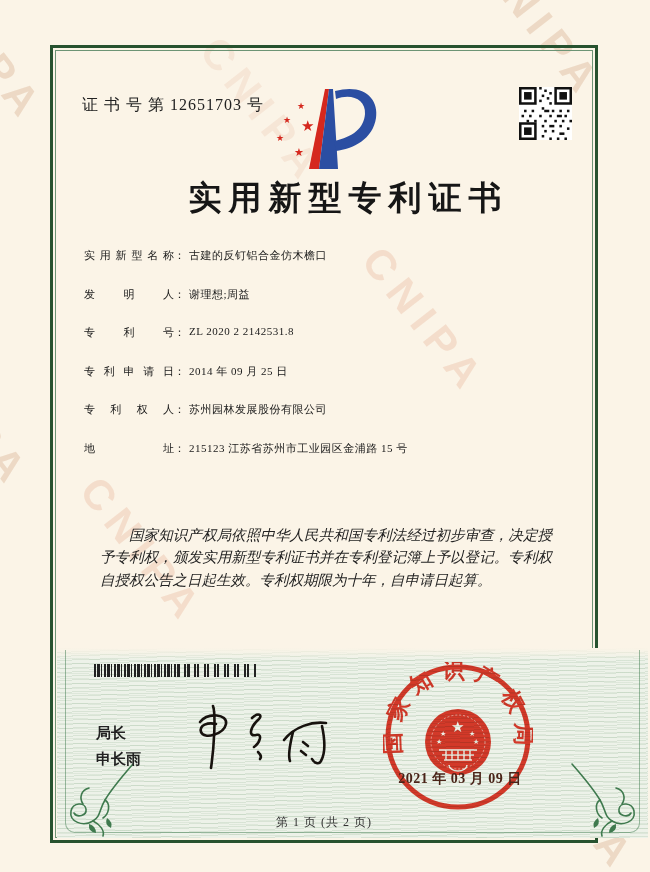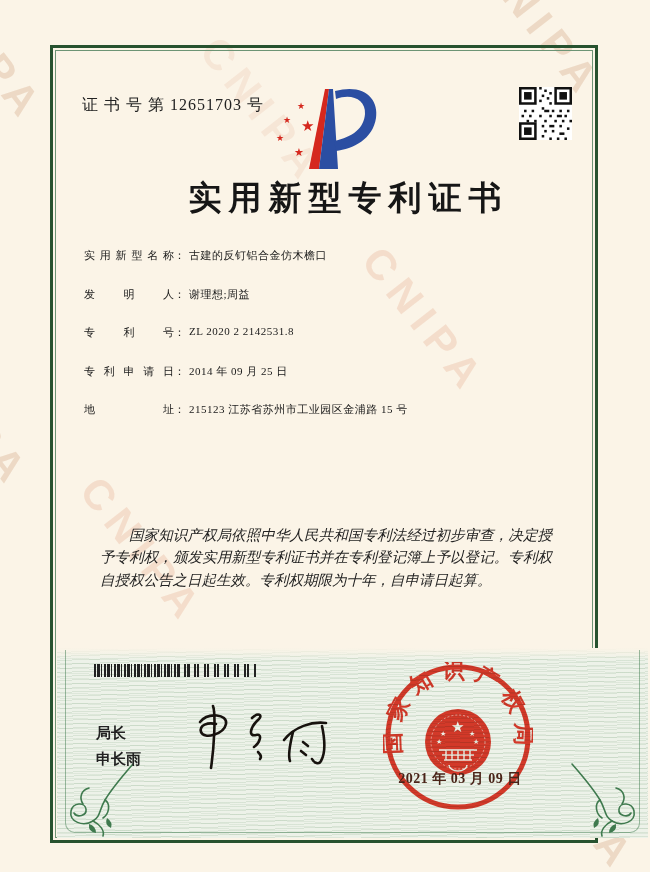"专利权人： 苏州园林发展股份有限公司" div.frow { html: none -> <div> <span>专利权人</span><span>：</span><span>苏州园林发展股份有限公司</span> </div> }
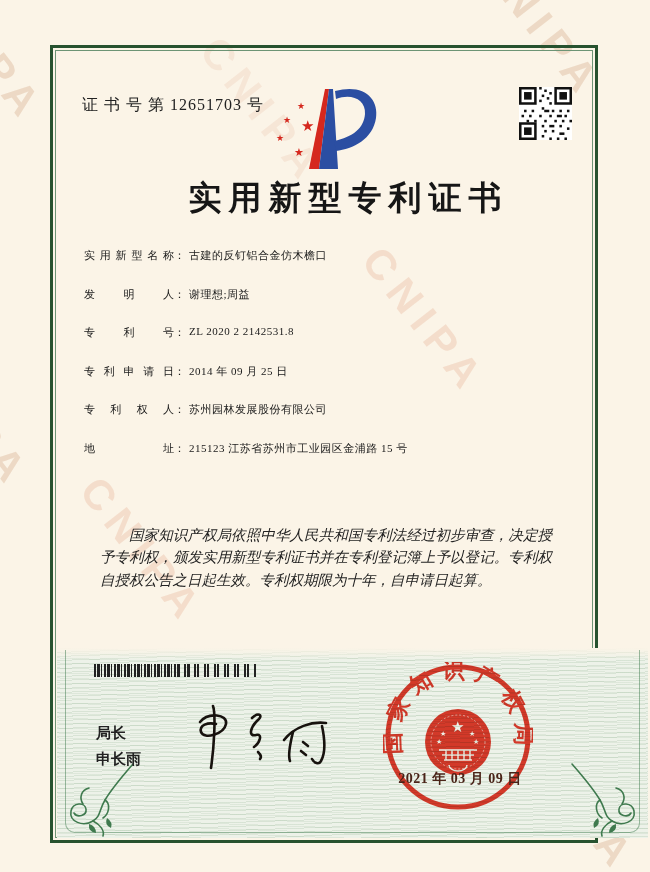"第 1 页 (共 2" div.footer { html: none -> <div>第 1 页 (共 2 页)</div> }
